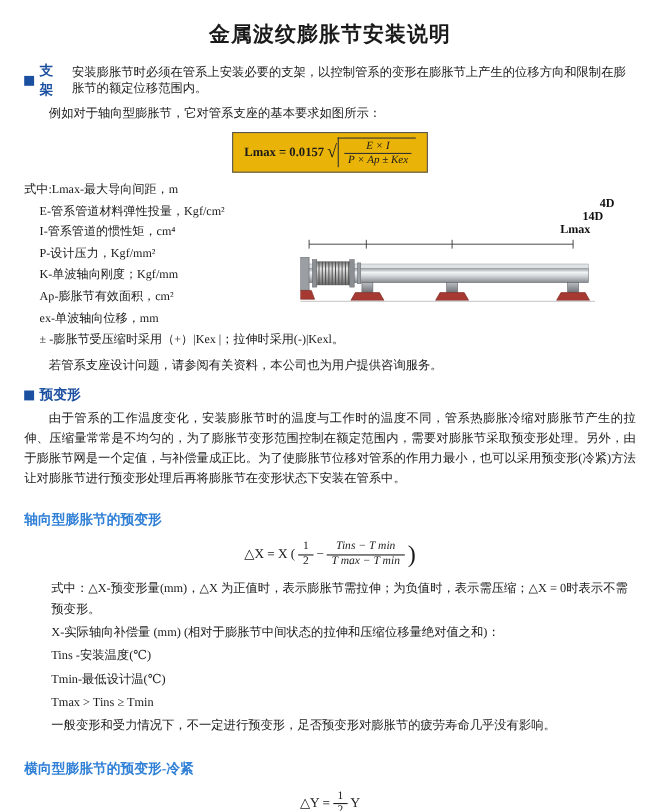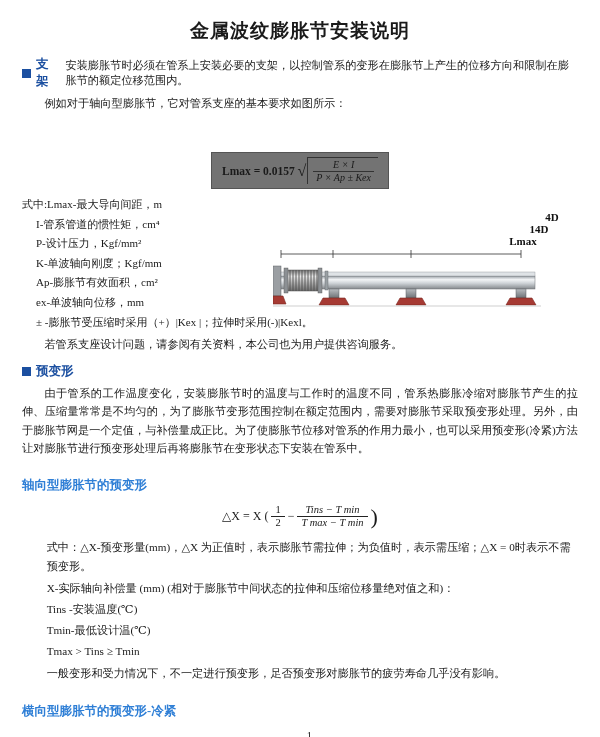"Lmax = 0.0157 √" .formula-img { background: #737373 -> #eab308; margin-top: 32px -> none }
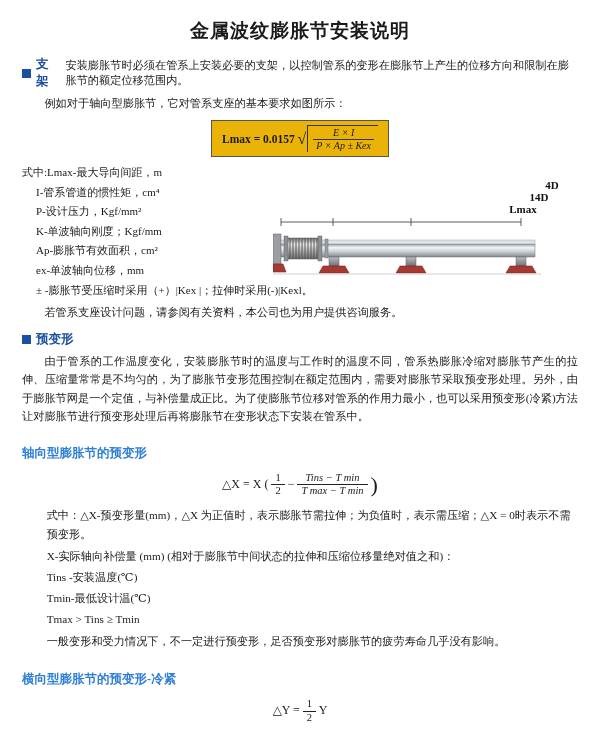"E-管系管道材料弹性投量，Kgf/cm²" div.lg { html: none -> <div>E-管系管道材料弹性投量，Kgf/cm²</div> }
